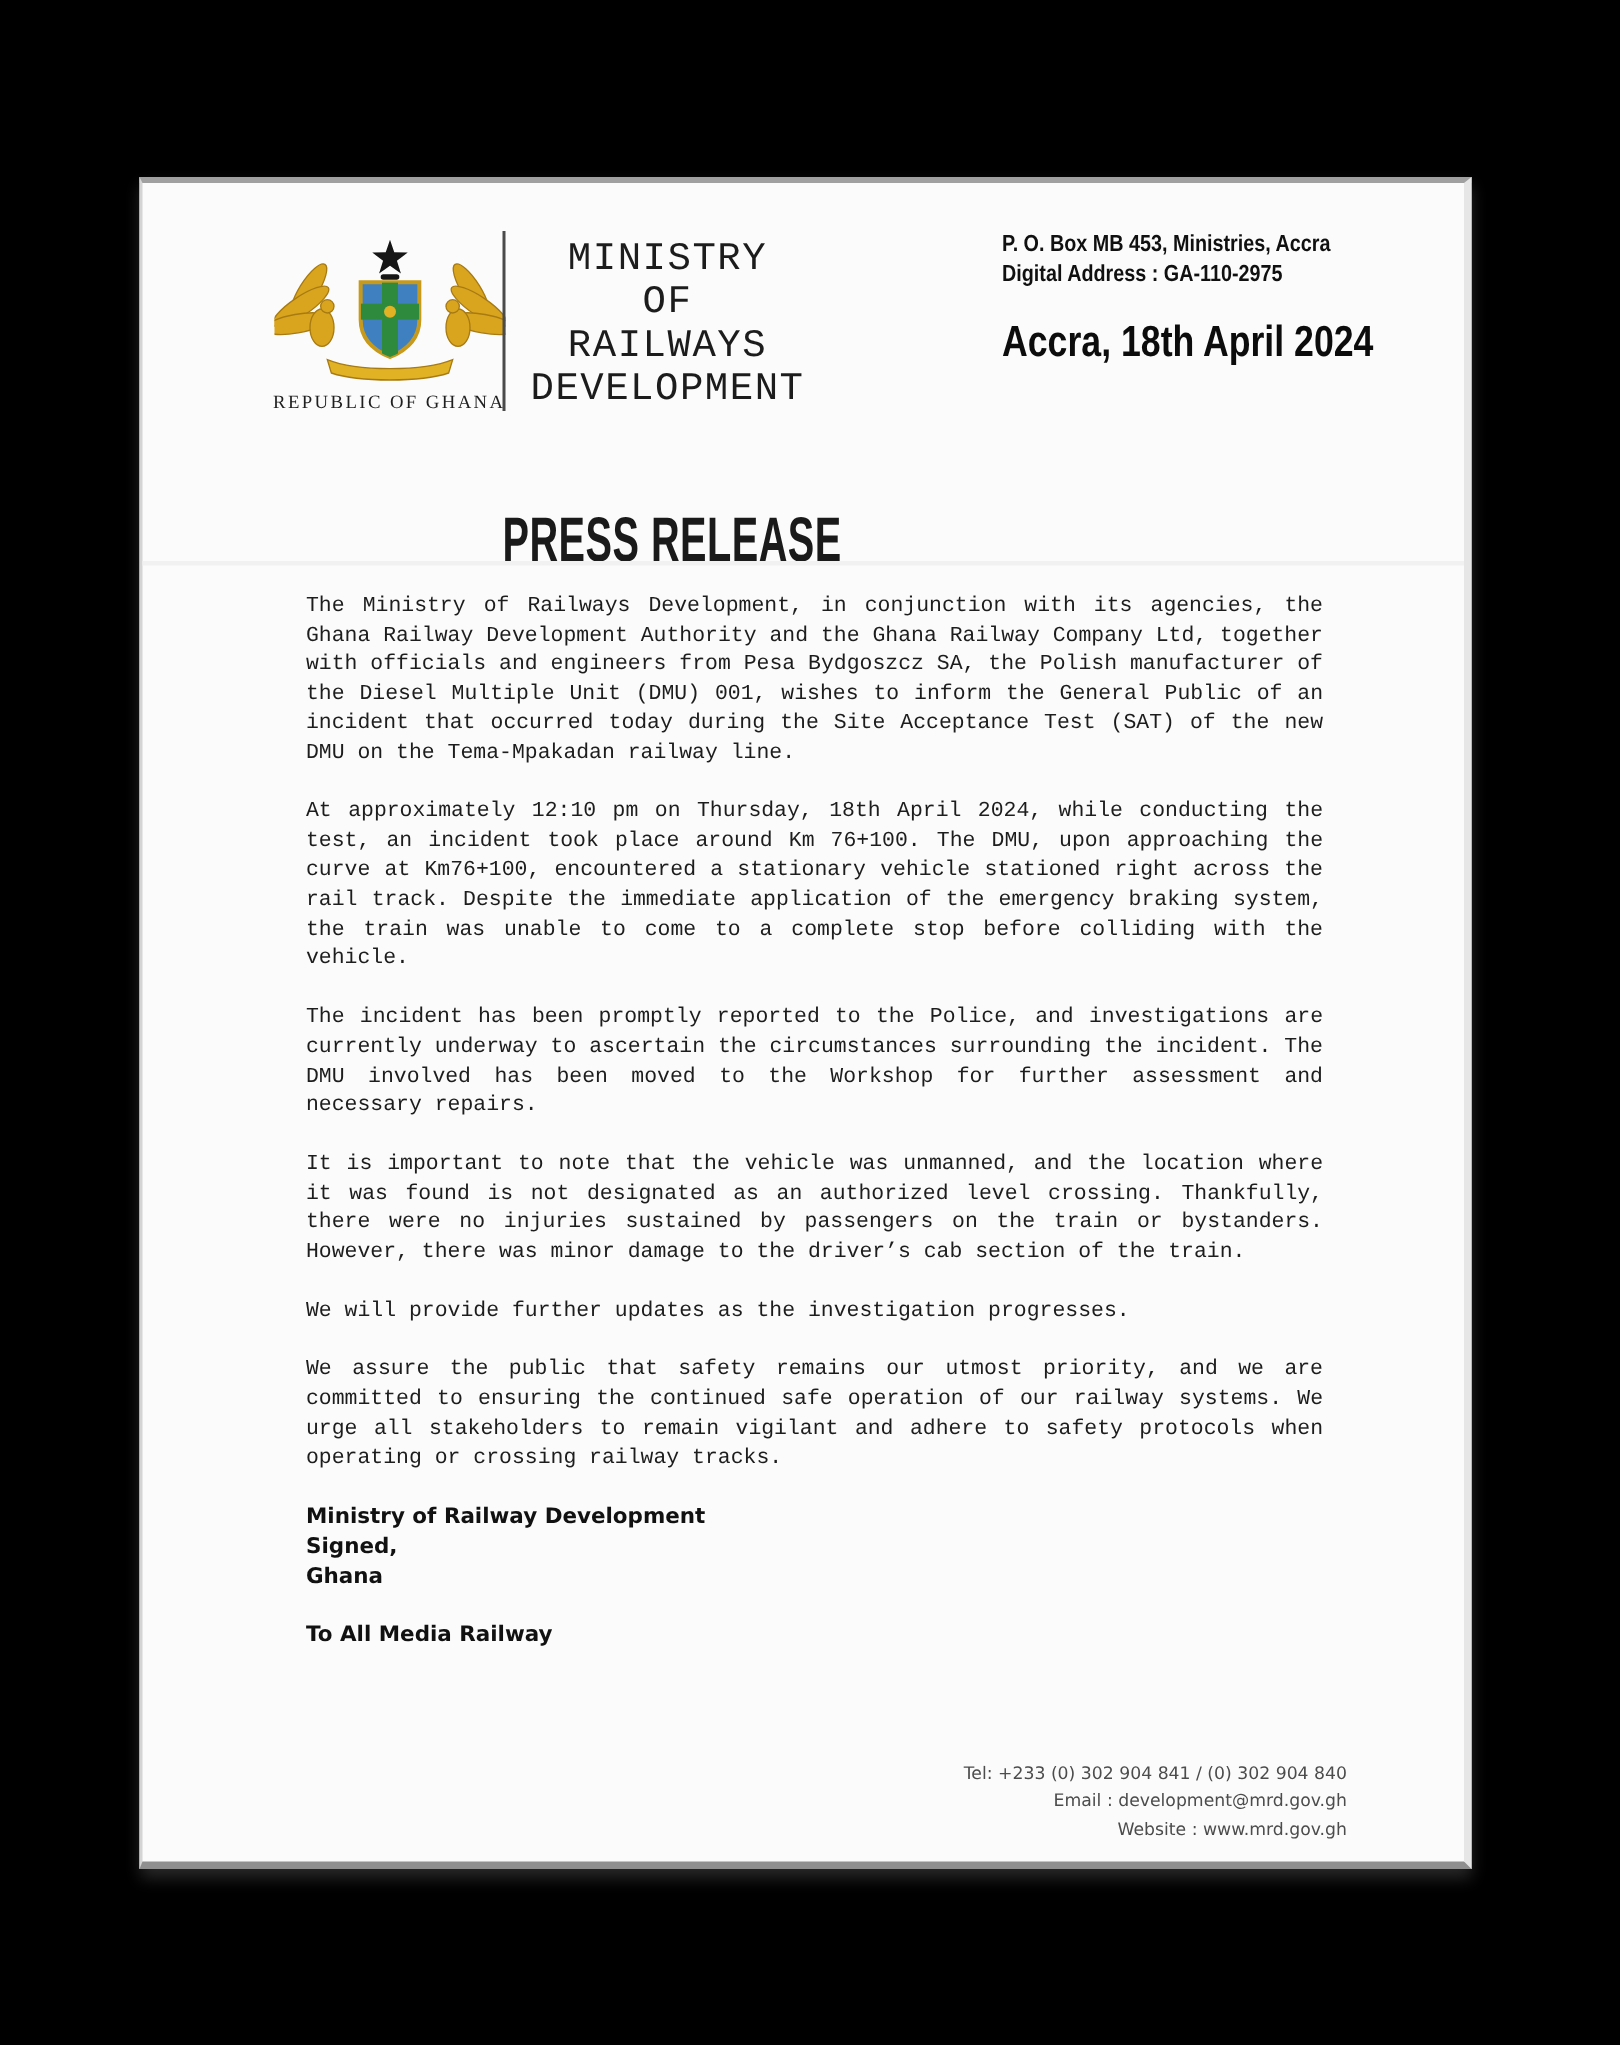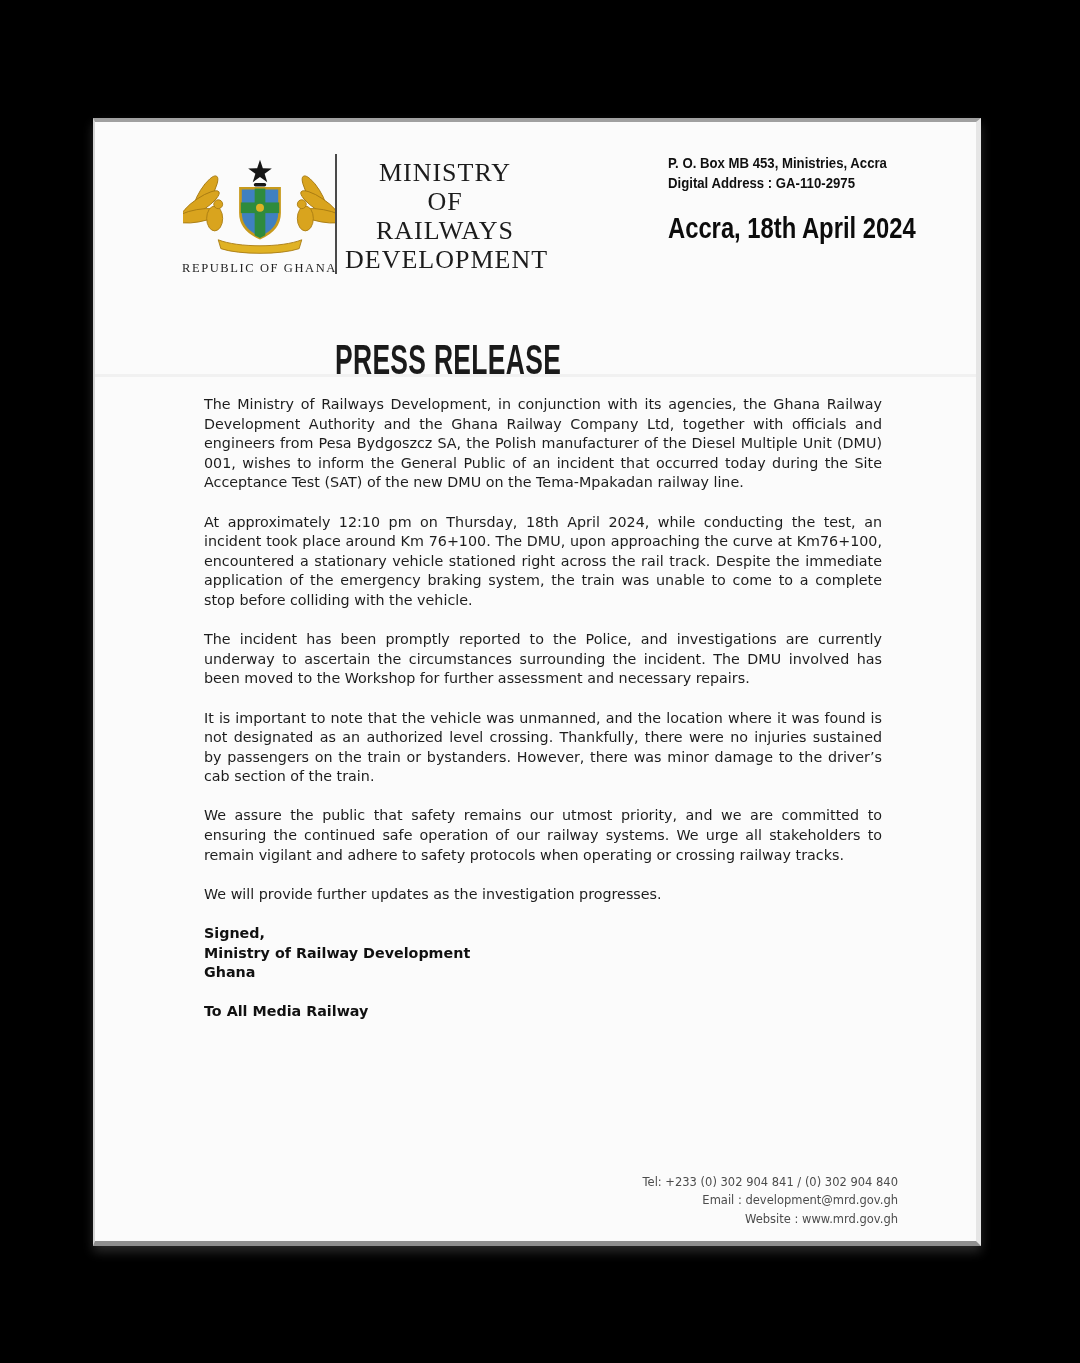"MINISTRY" .ministry-name { font-family: Liberation Serif, serif -> Liberation Mono, monospace }
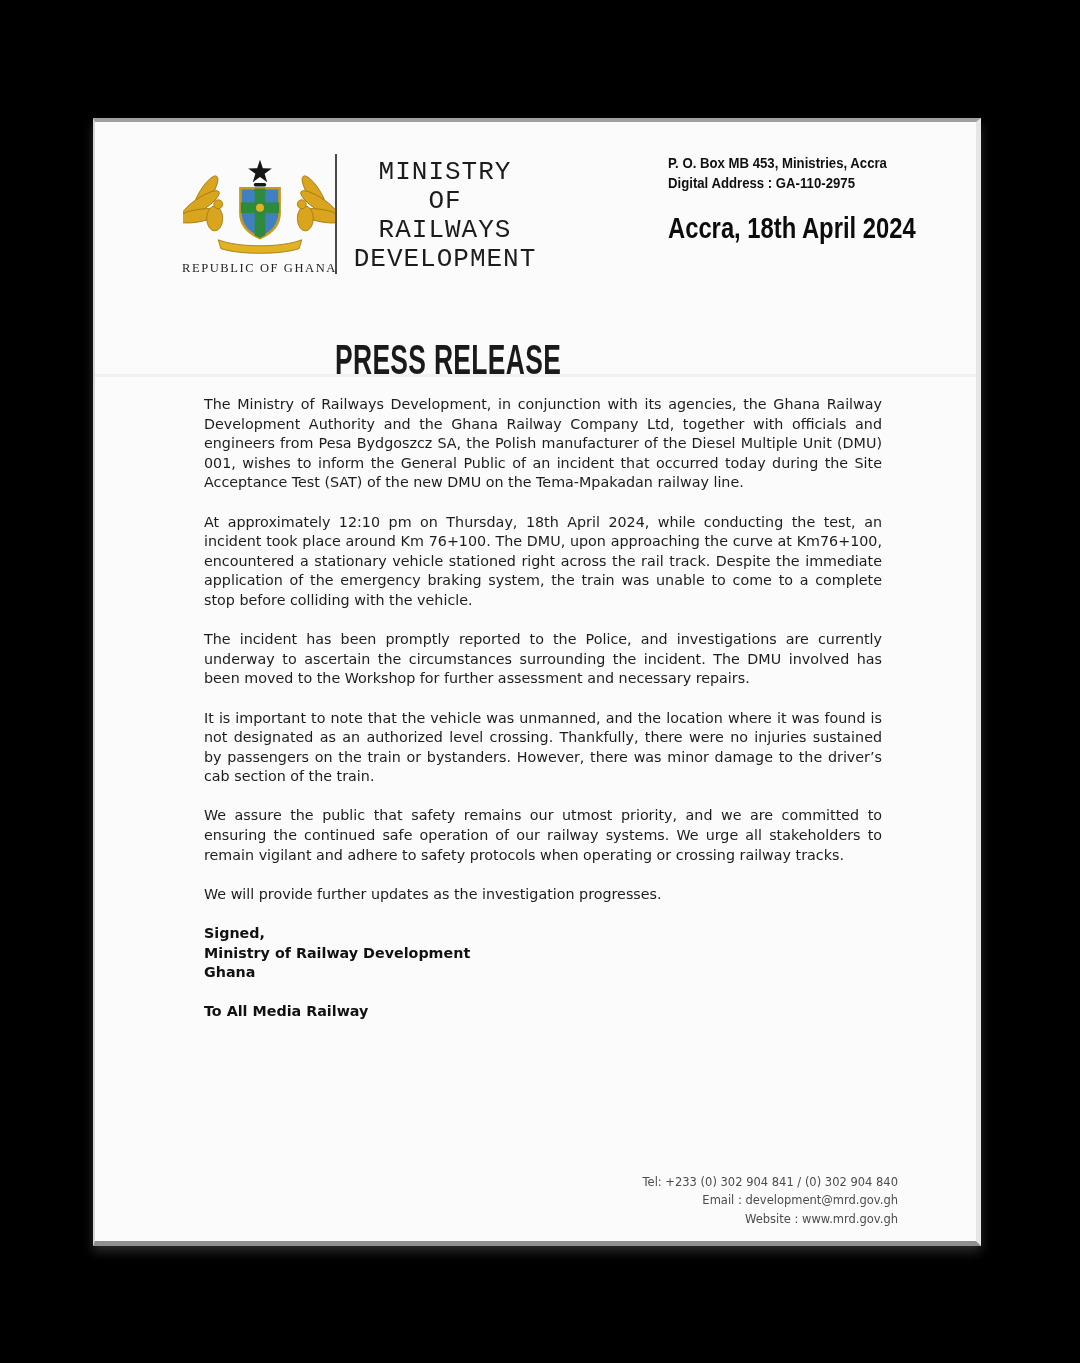"The Ministry of Railways Development," .content p { font-family: none -> Liberation Mono, monospace }
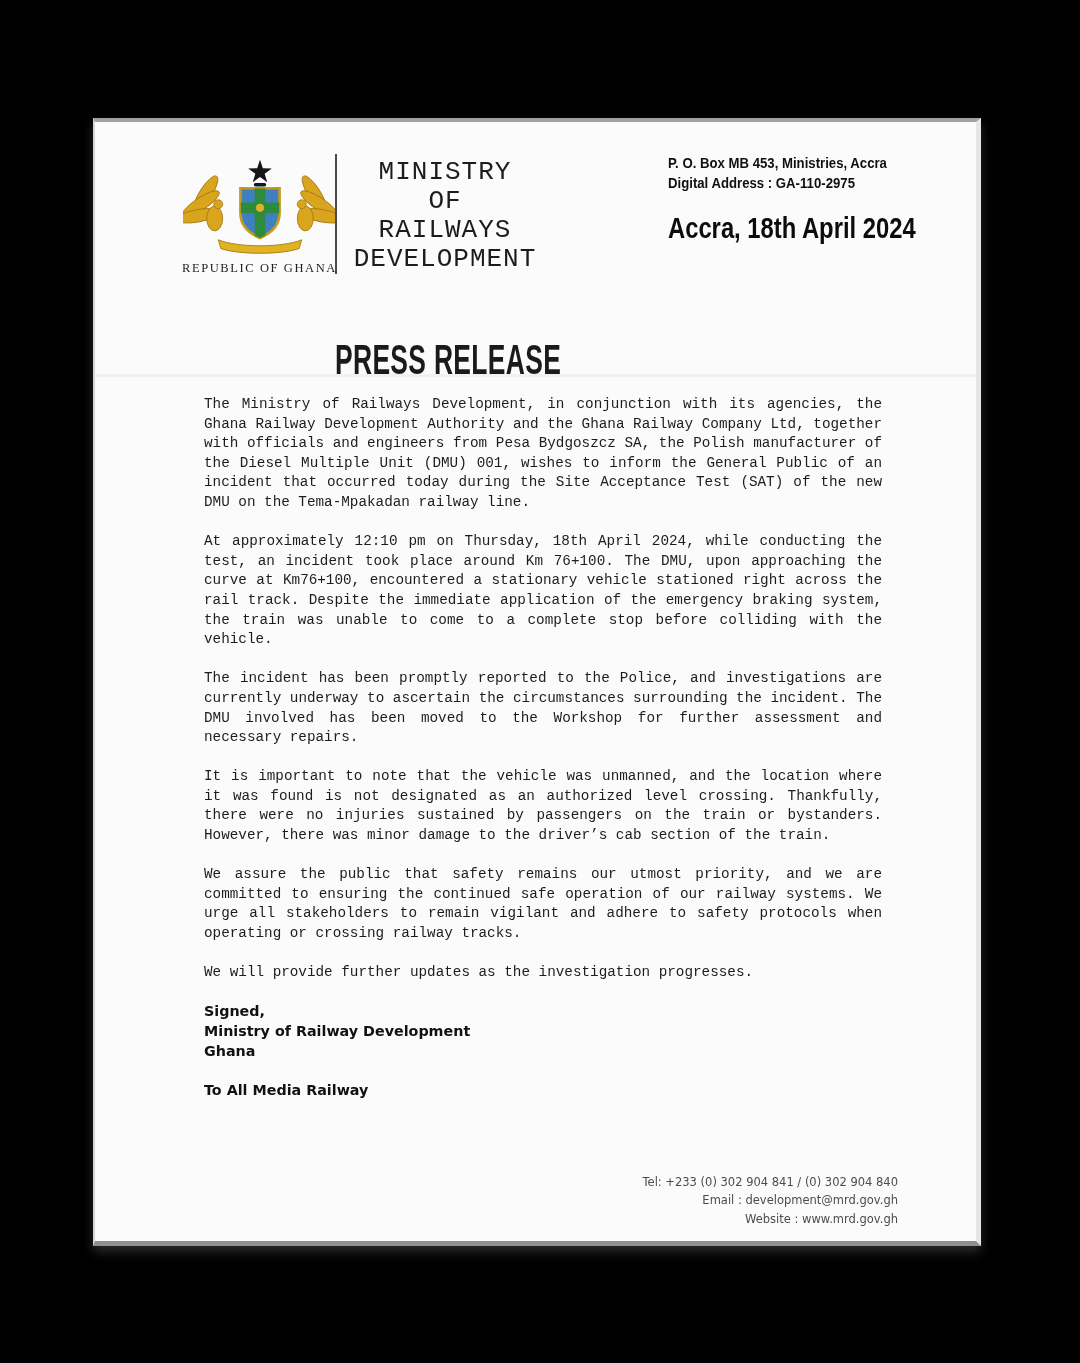"We assure the public that" p { order: before "We will provide further updates" -> after "We will provide further updates" }
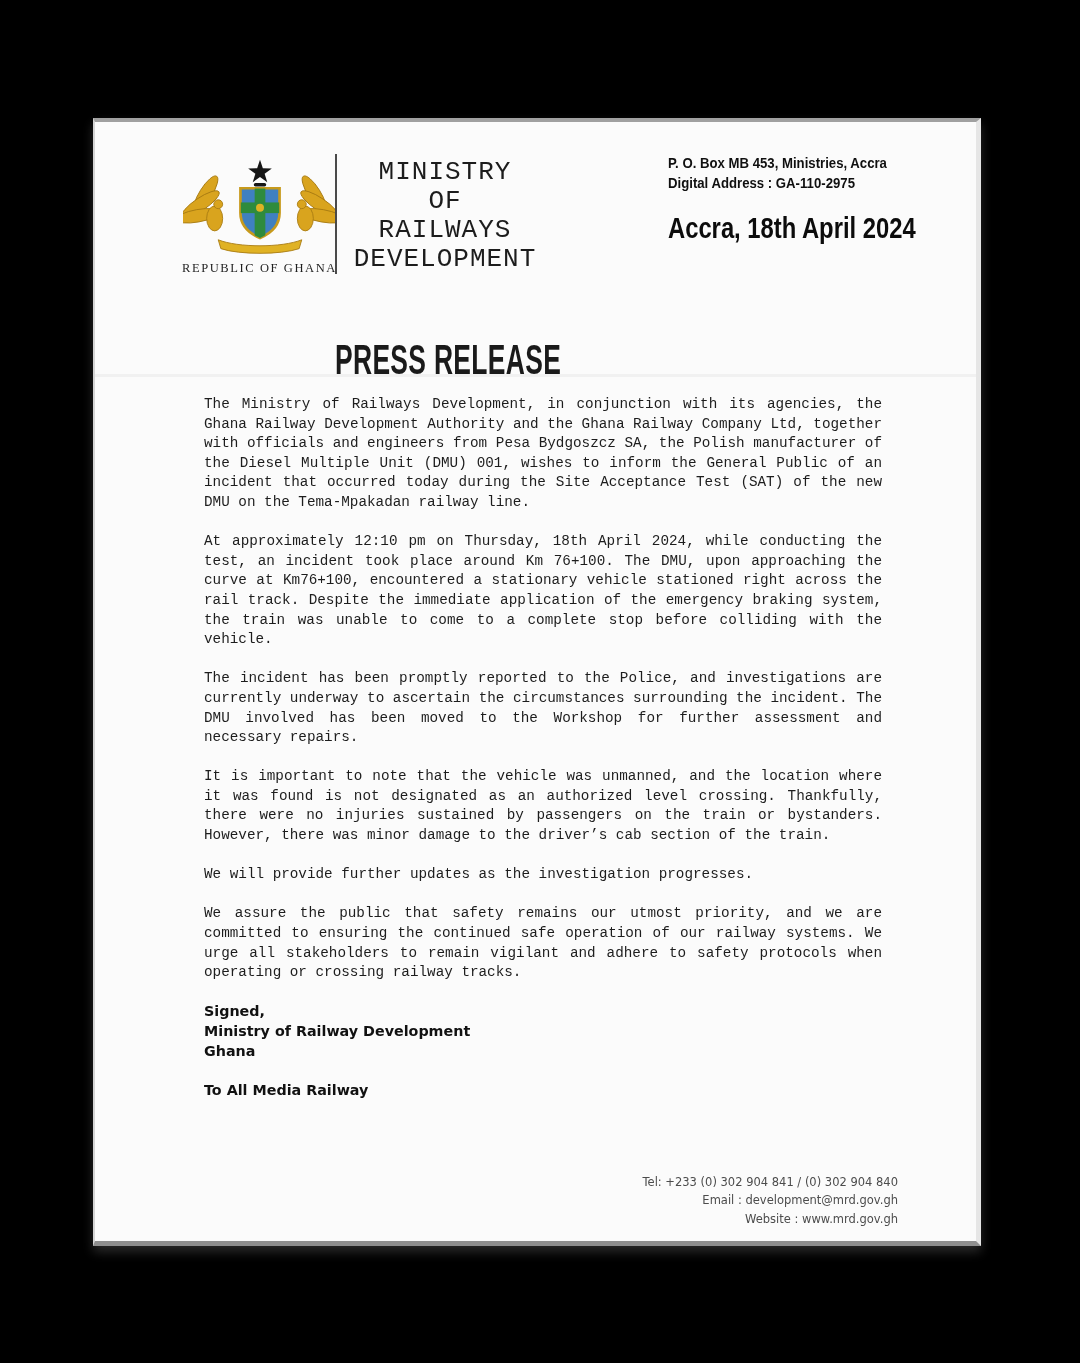"Signed," div { order: before "Ministry of Railway Development" -> after "Ministry of Railway Development" }
